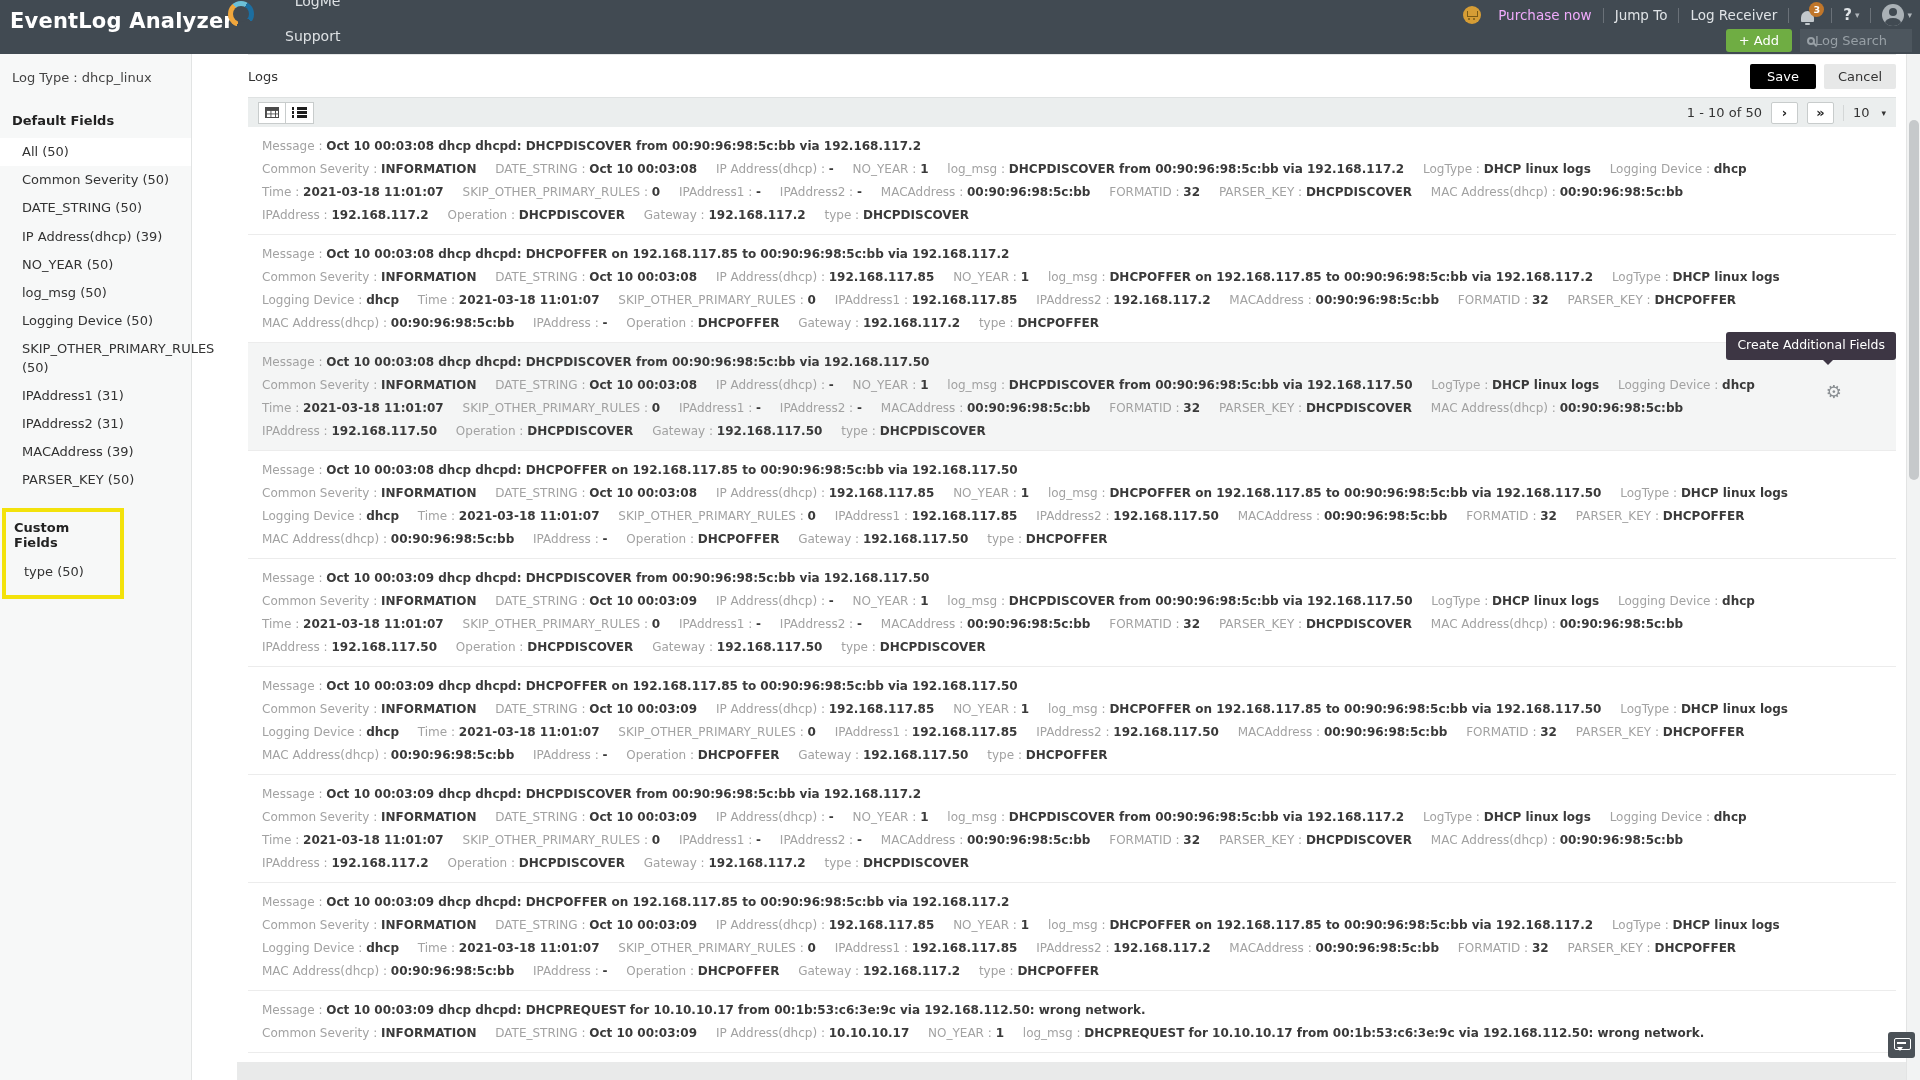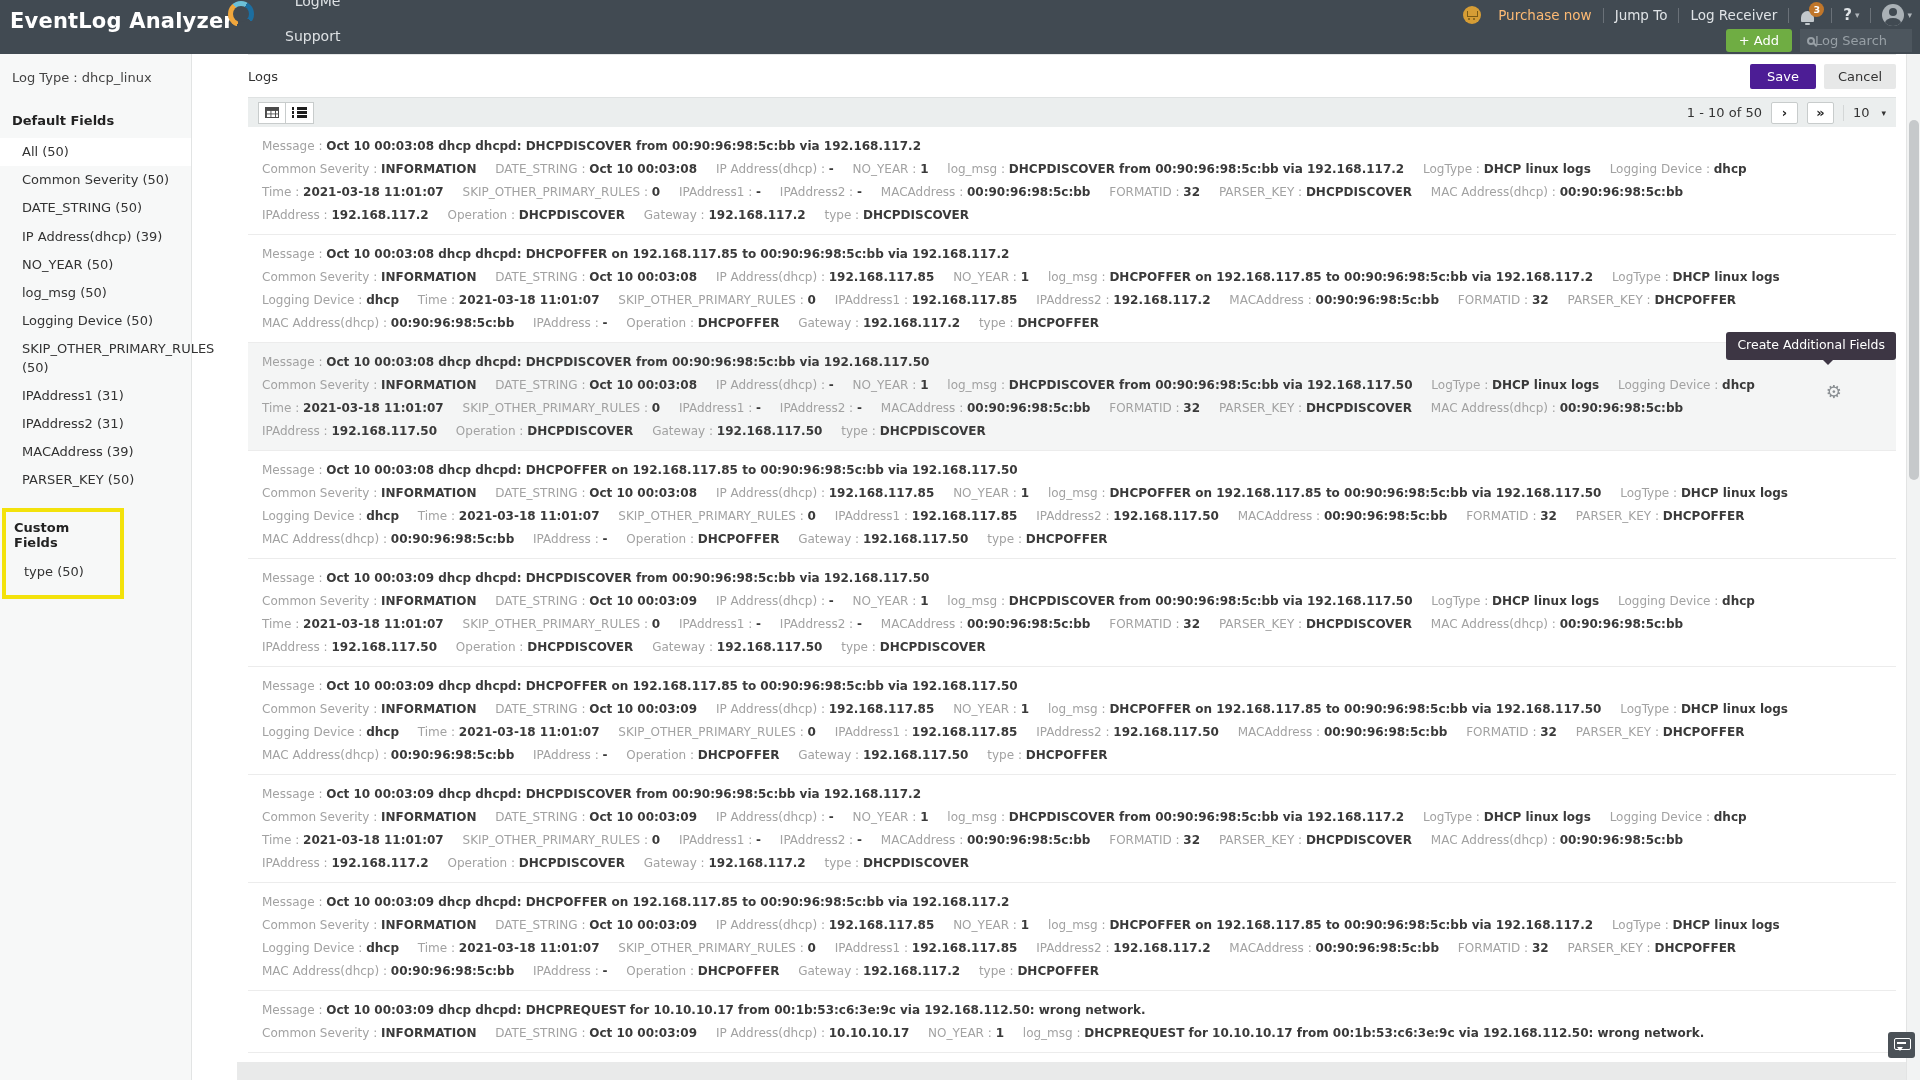"Purchase now" .purchase { color: #fdba74 -> #f0abfc }
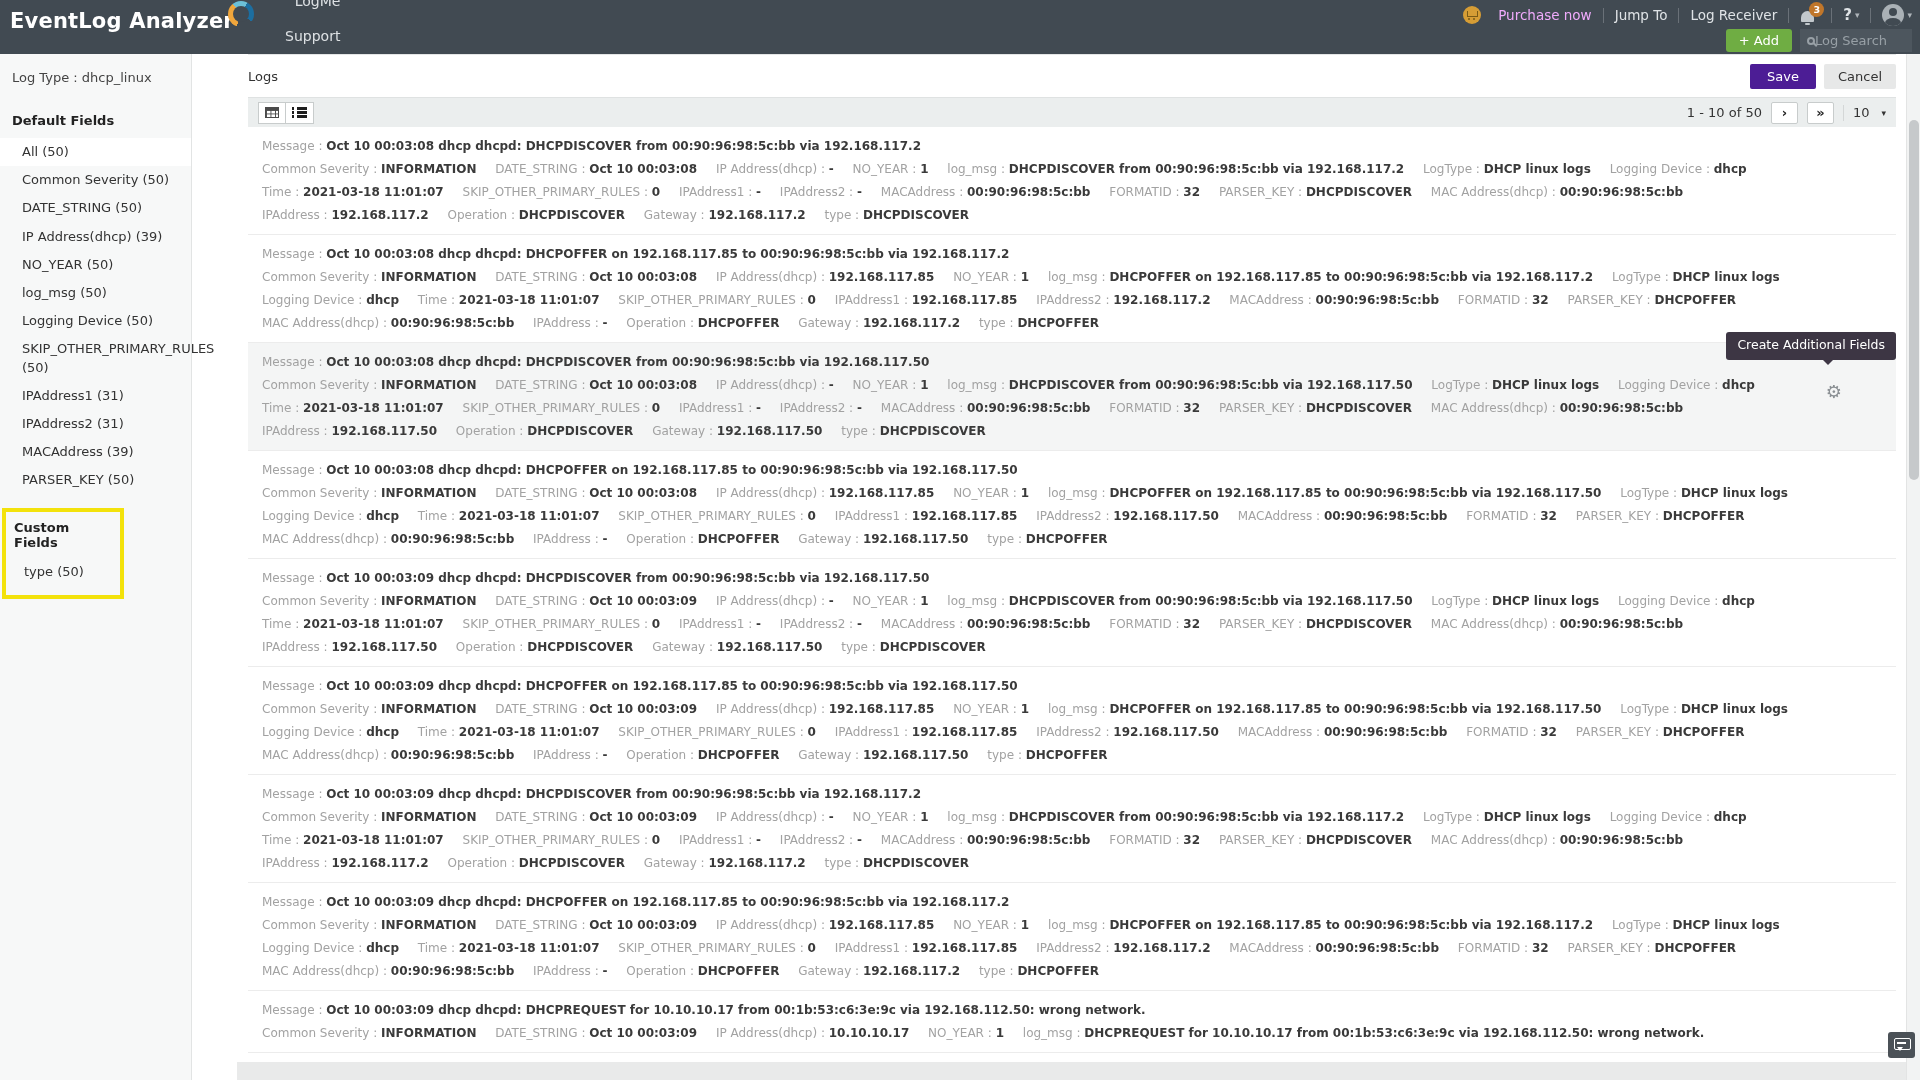"Save" .save-btn { background: #4c1d95 -> #000000 }
